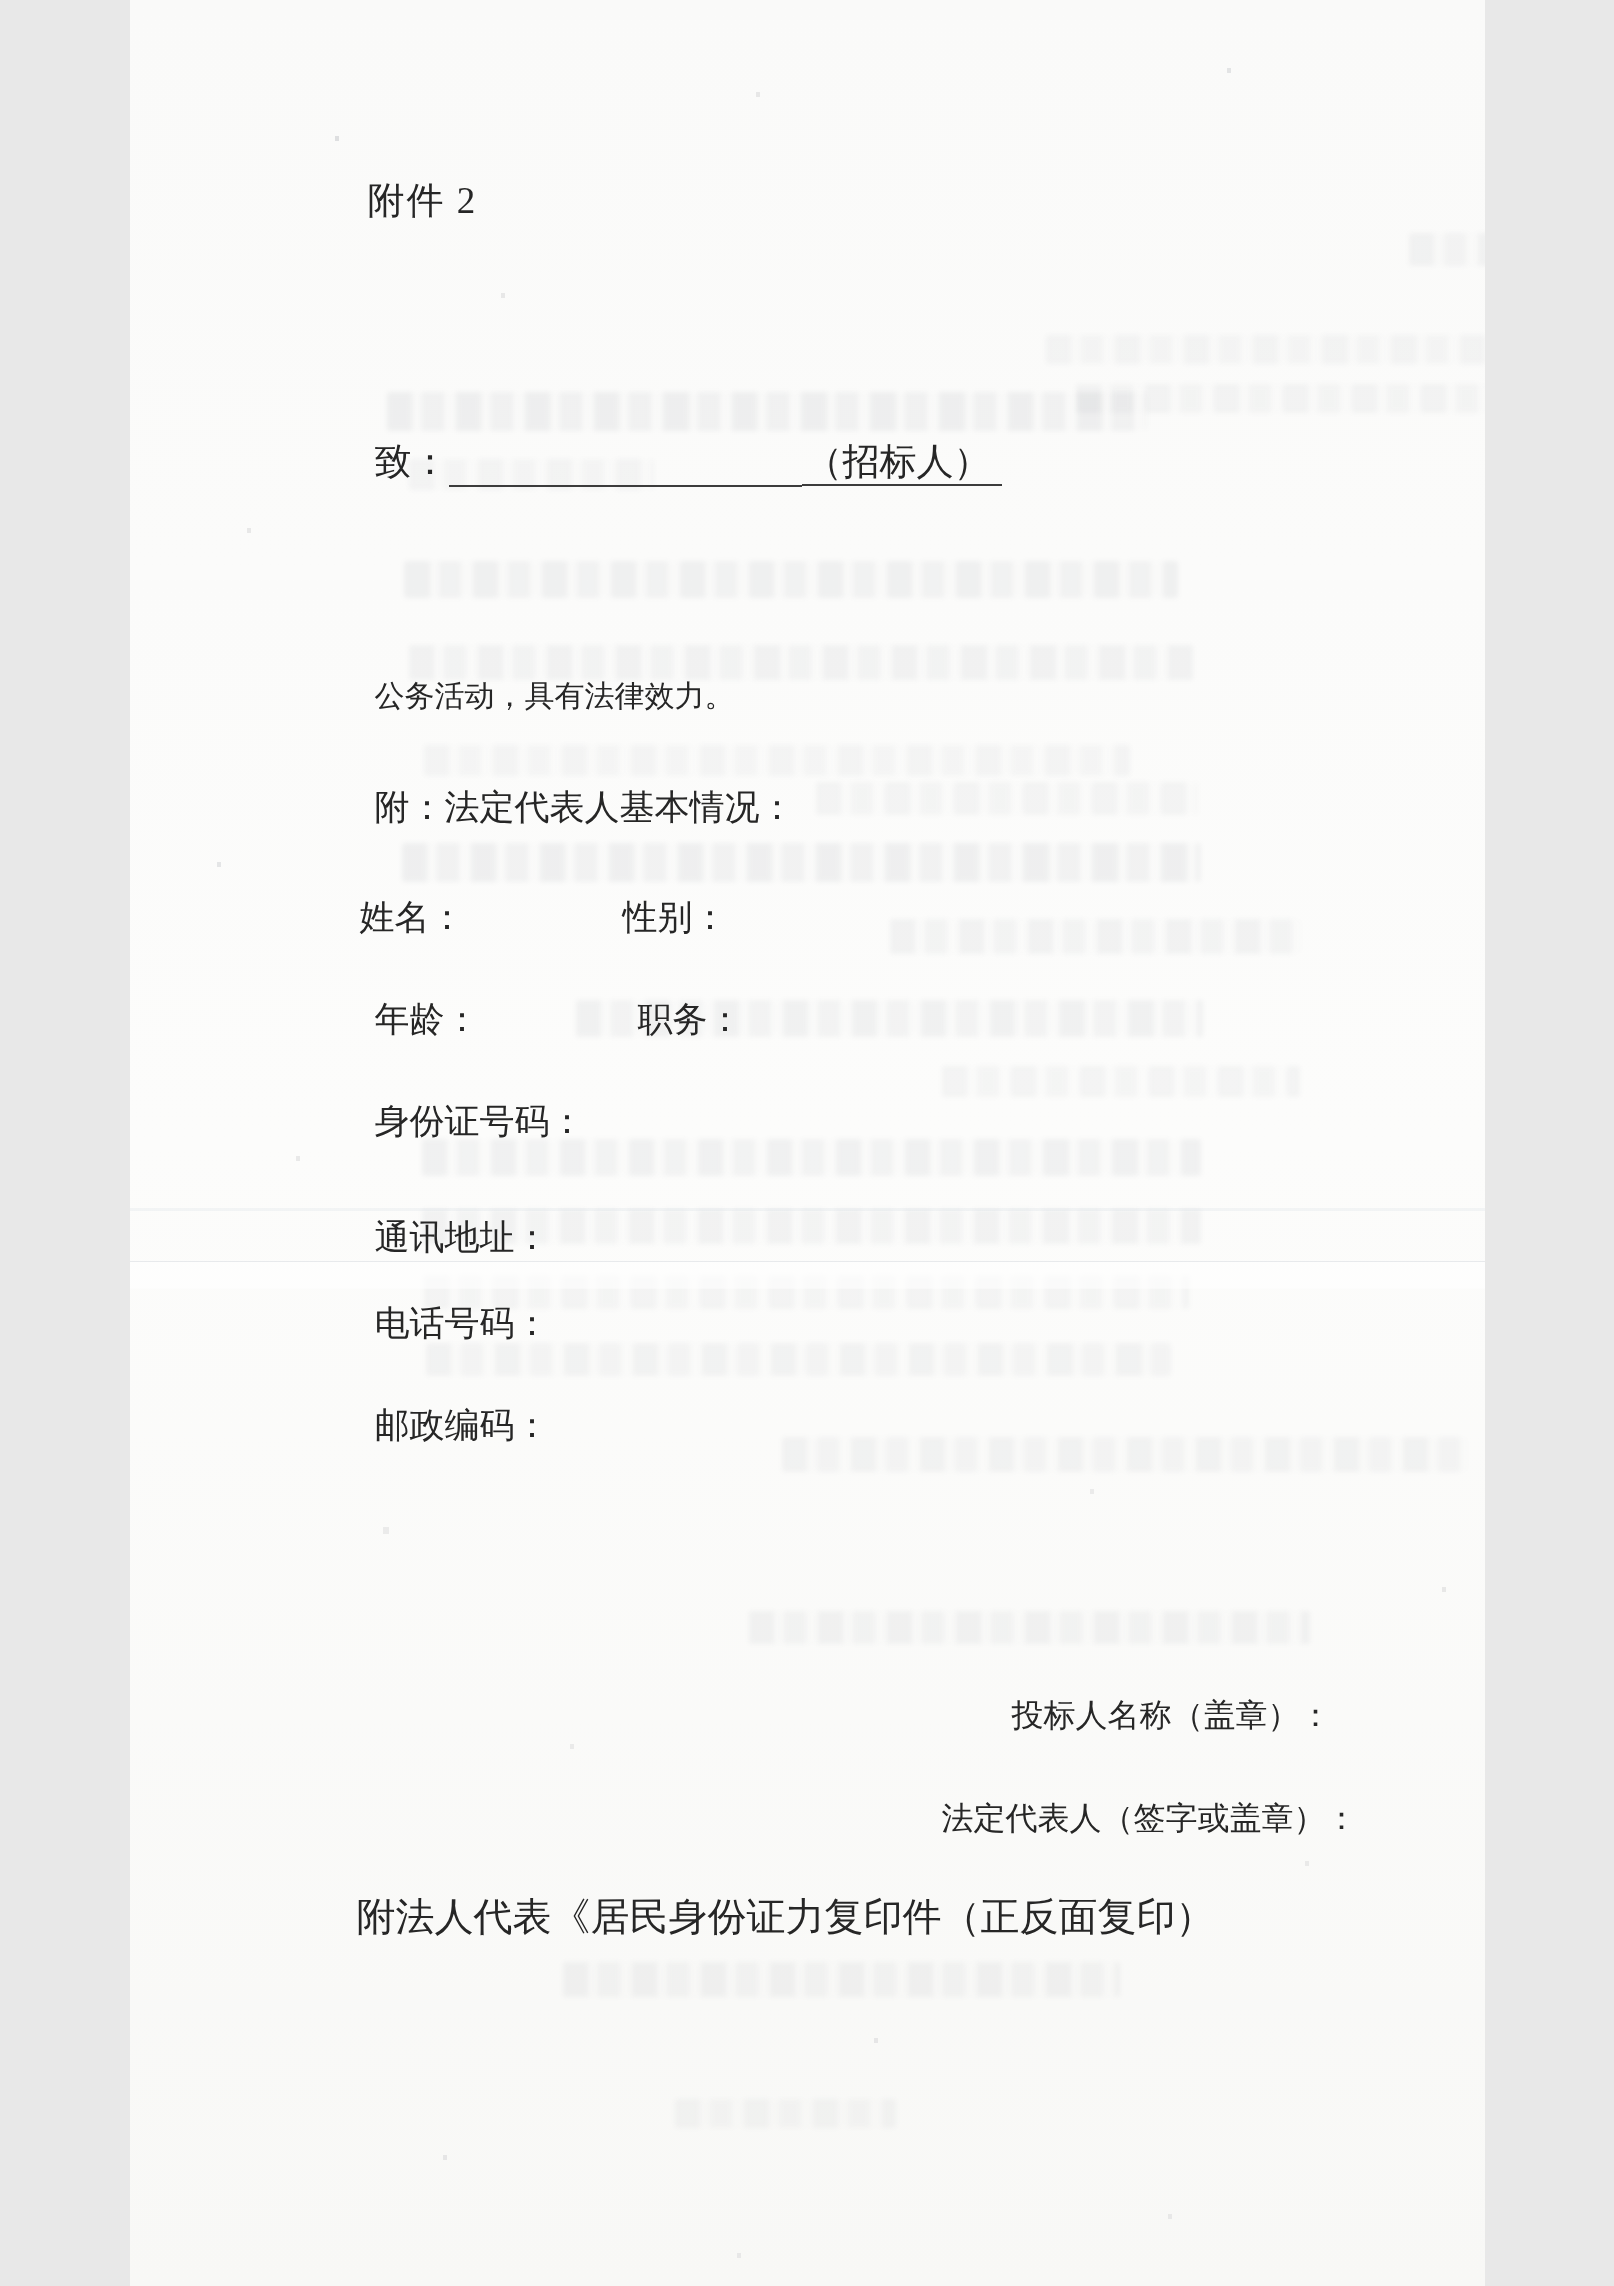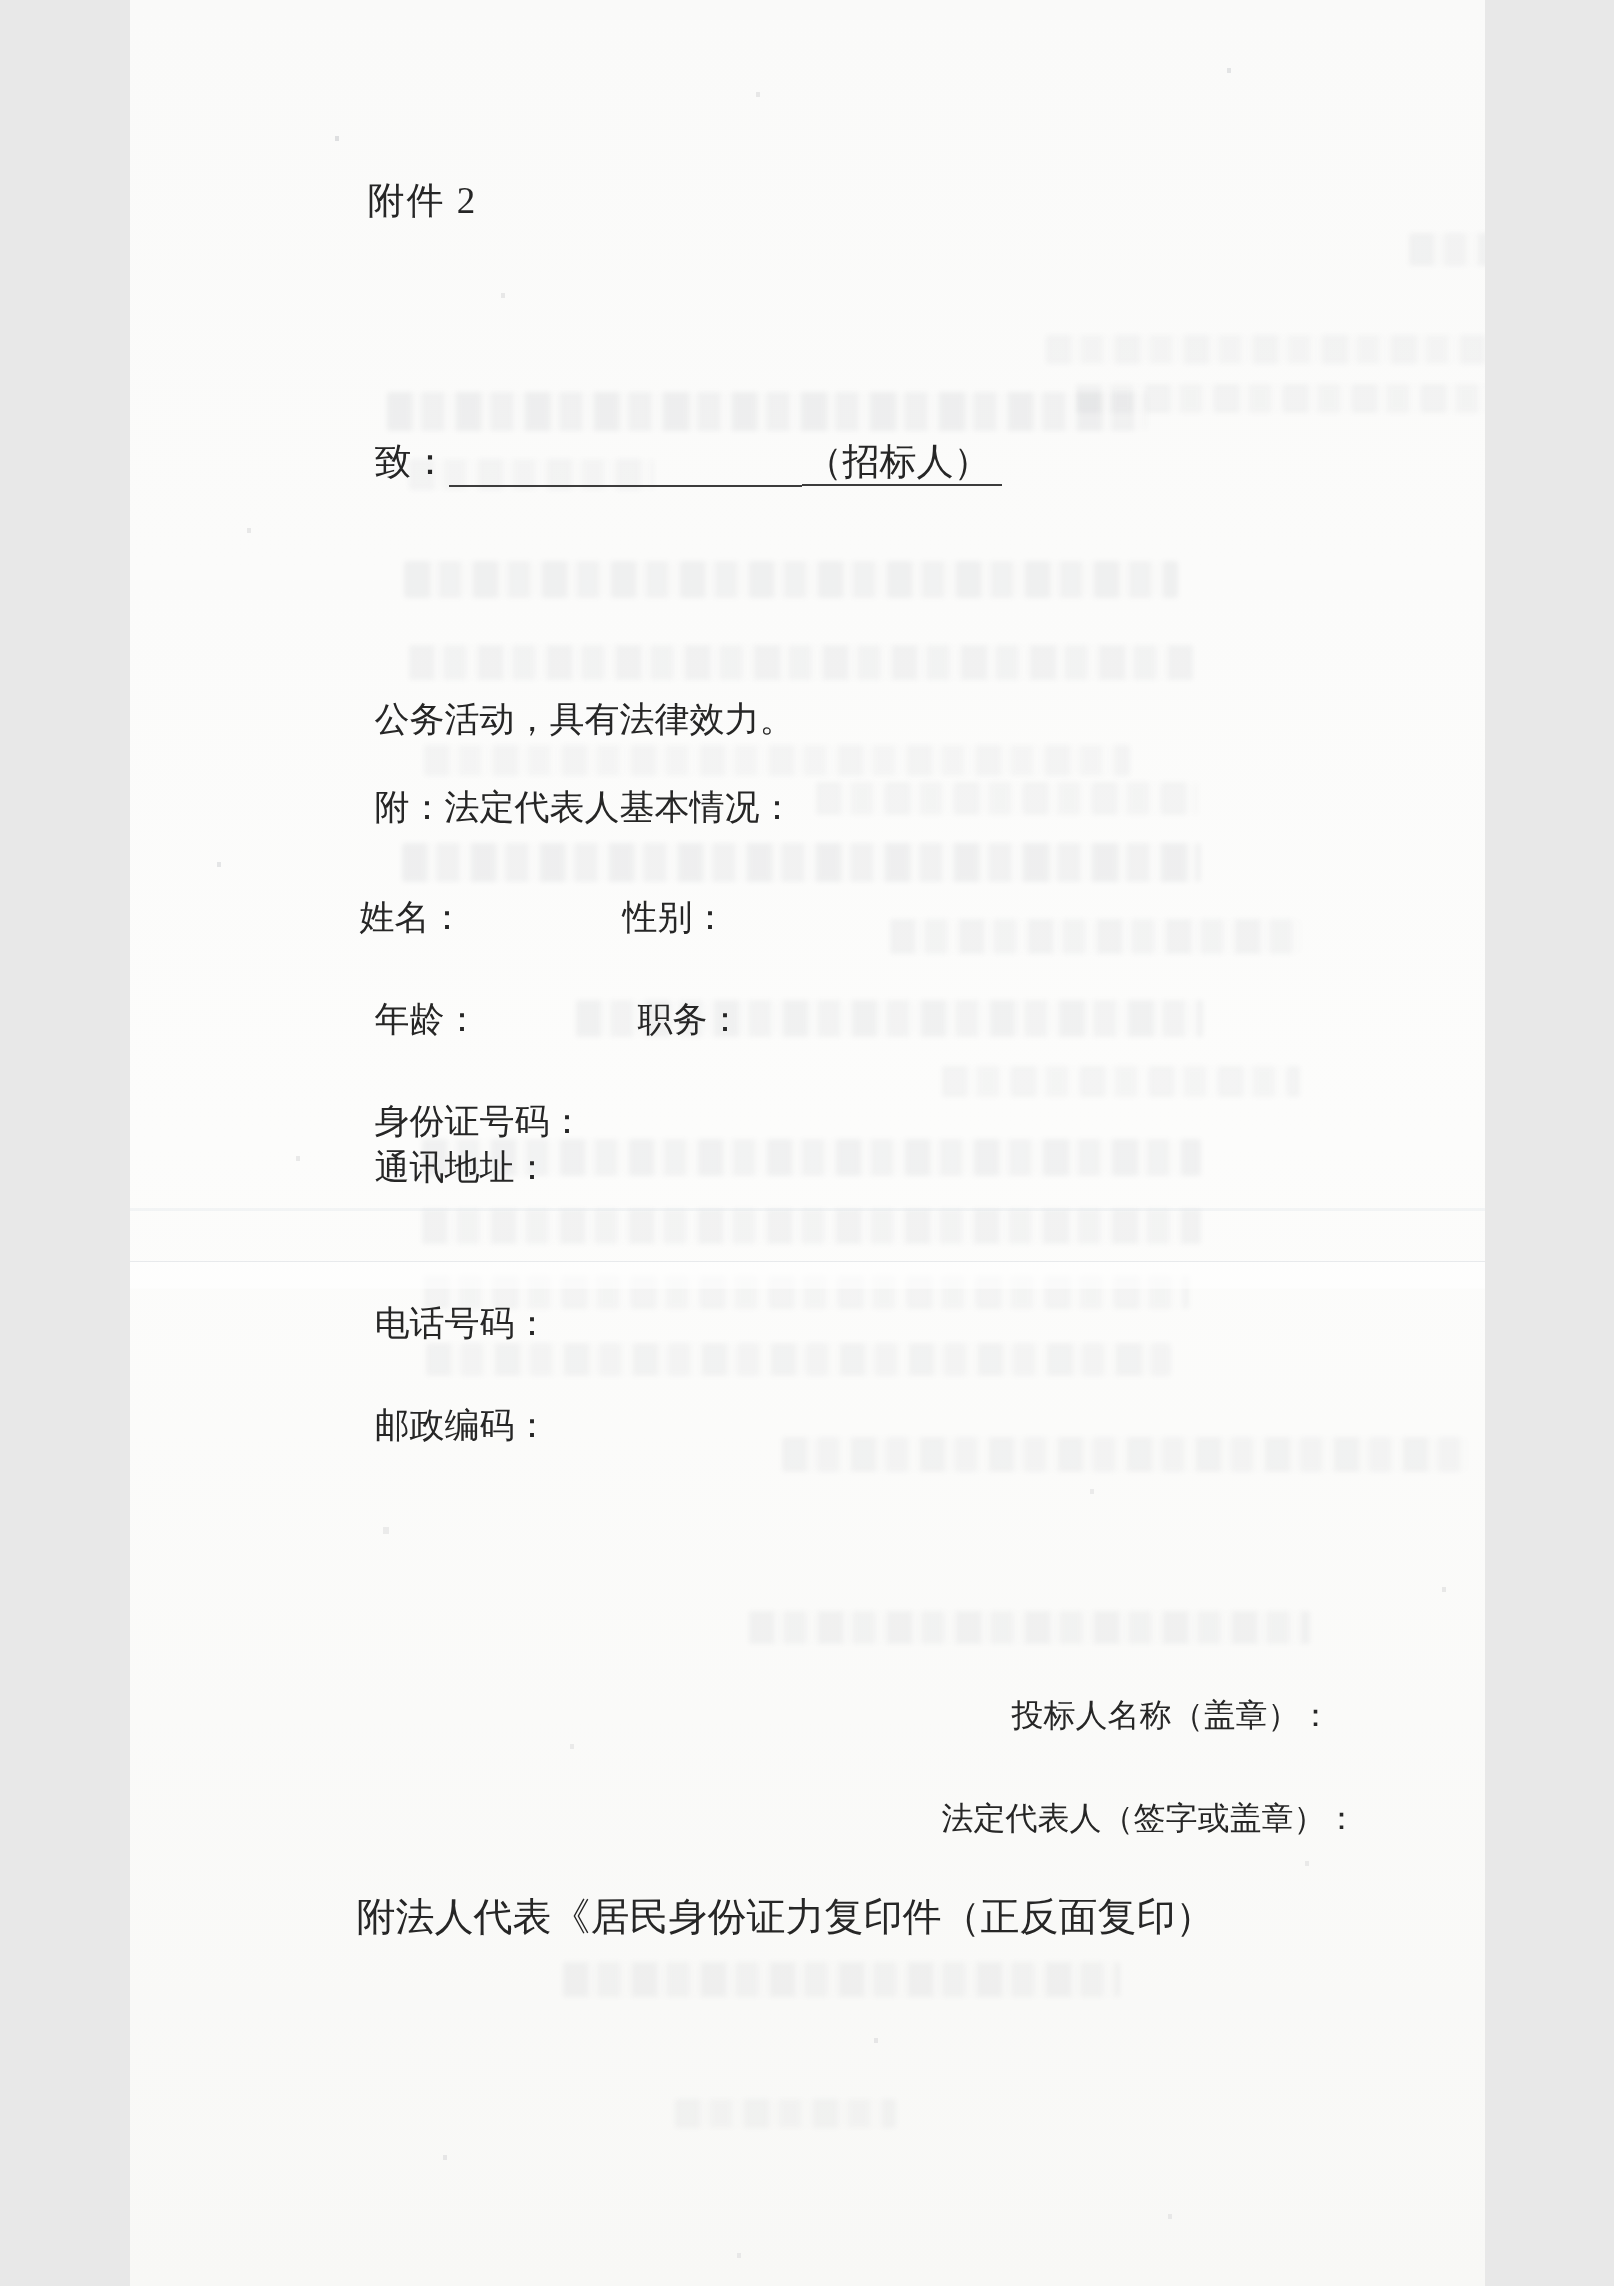"公务活动，具有法律效力。" .para-line2 { font-size: 35px -> 30px; margin-top: 20px -> none }
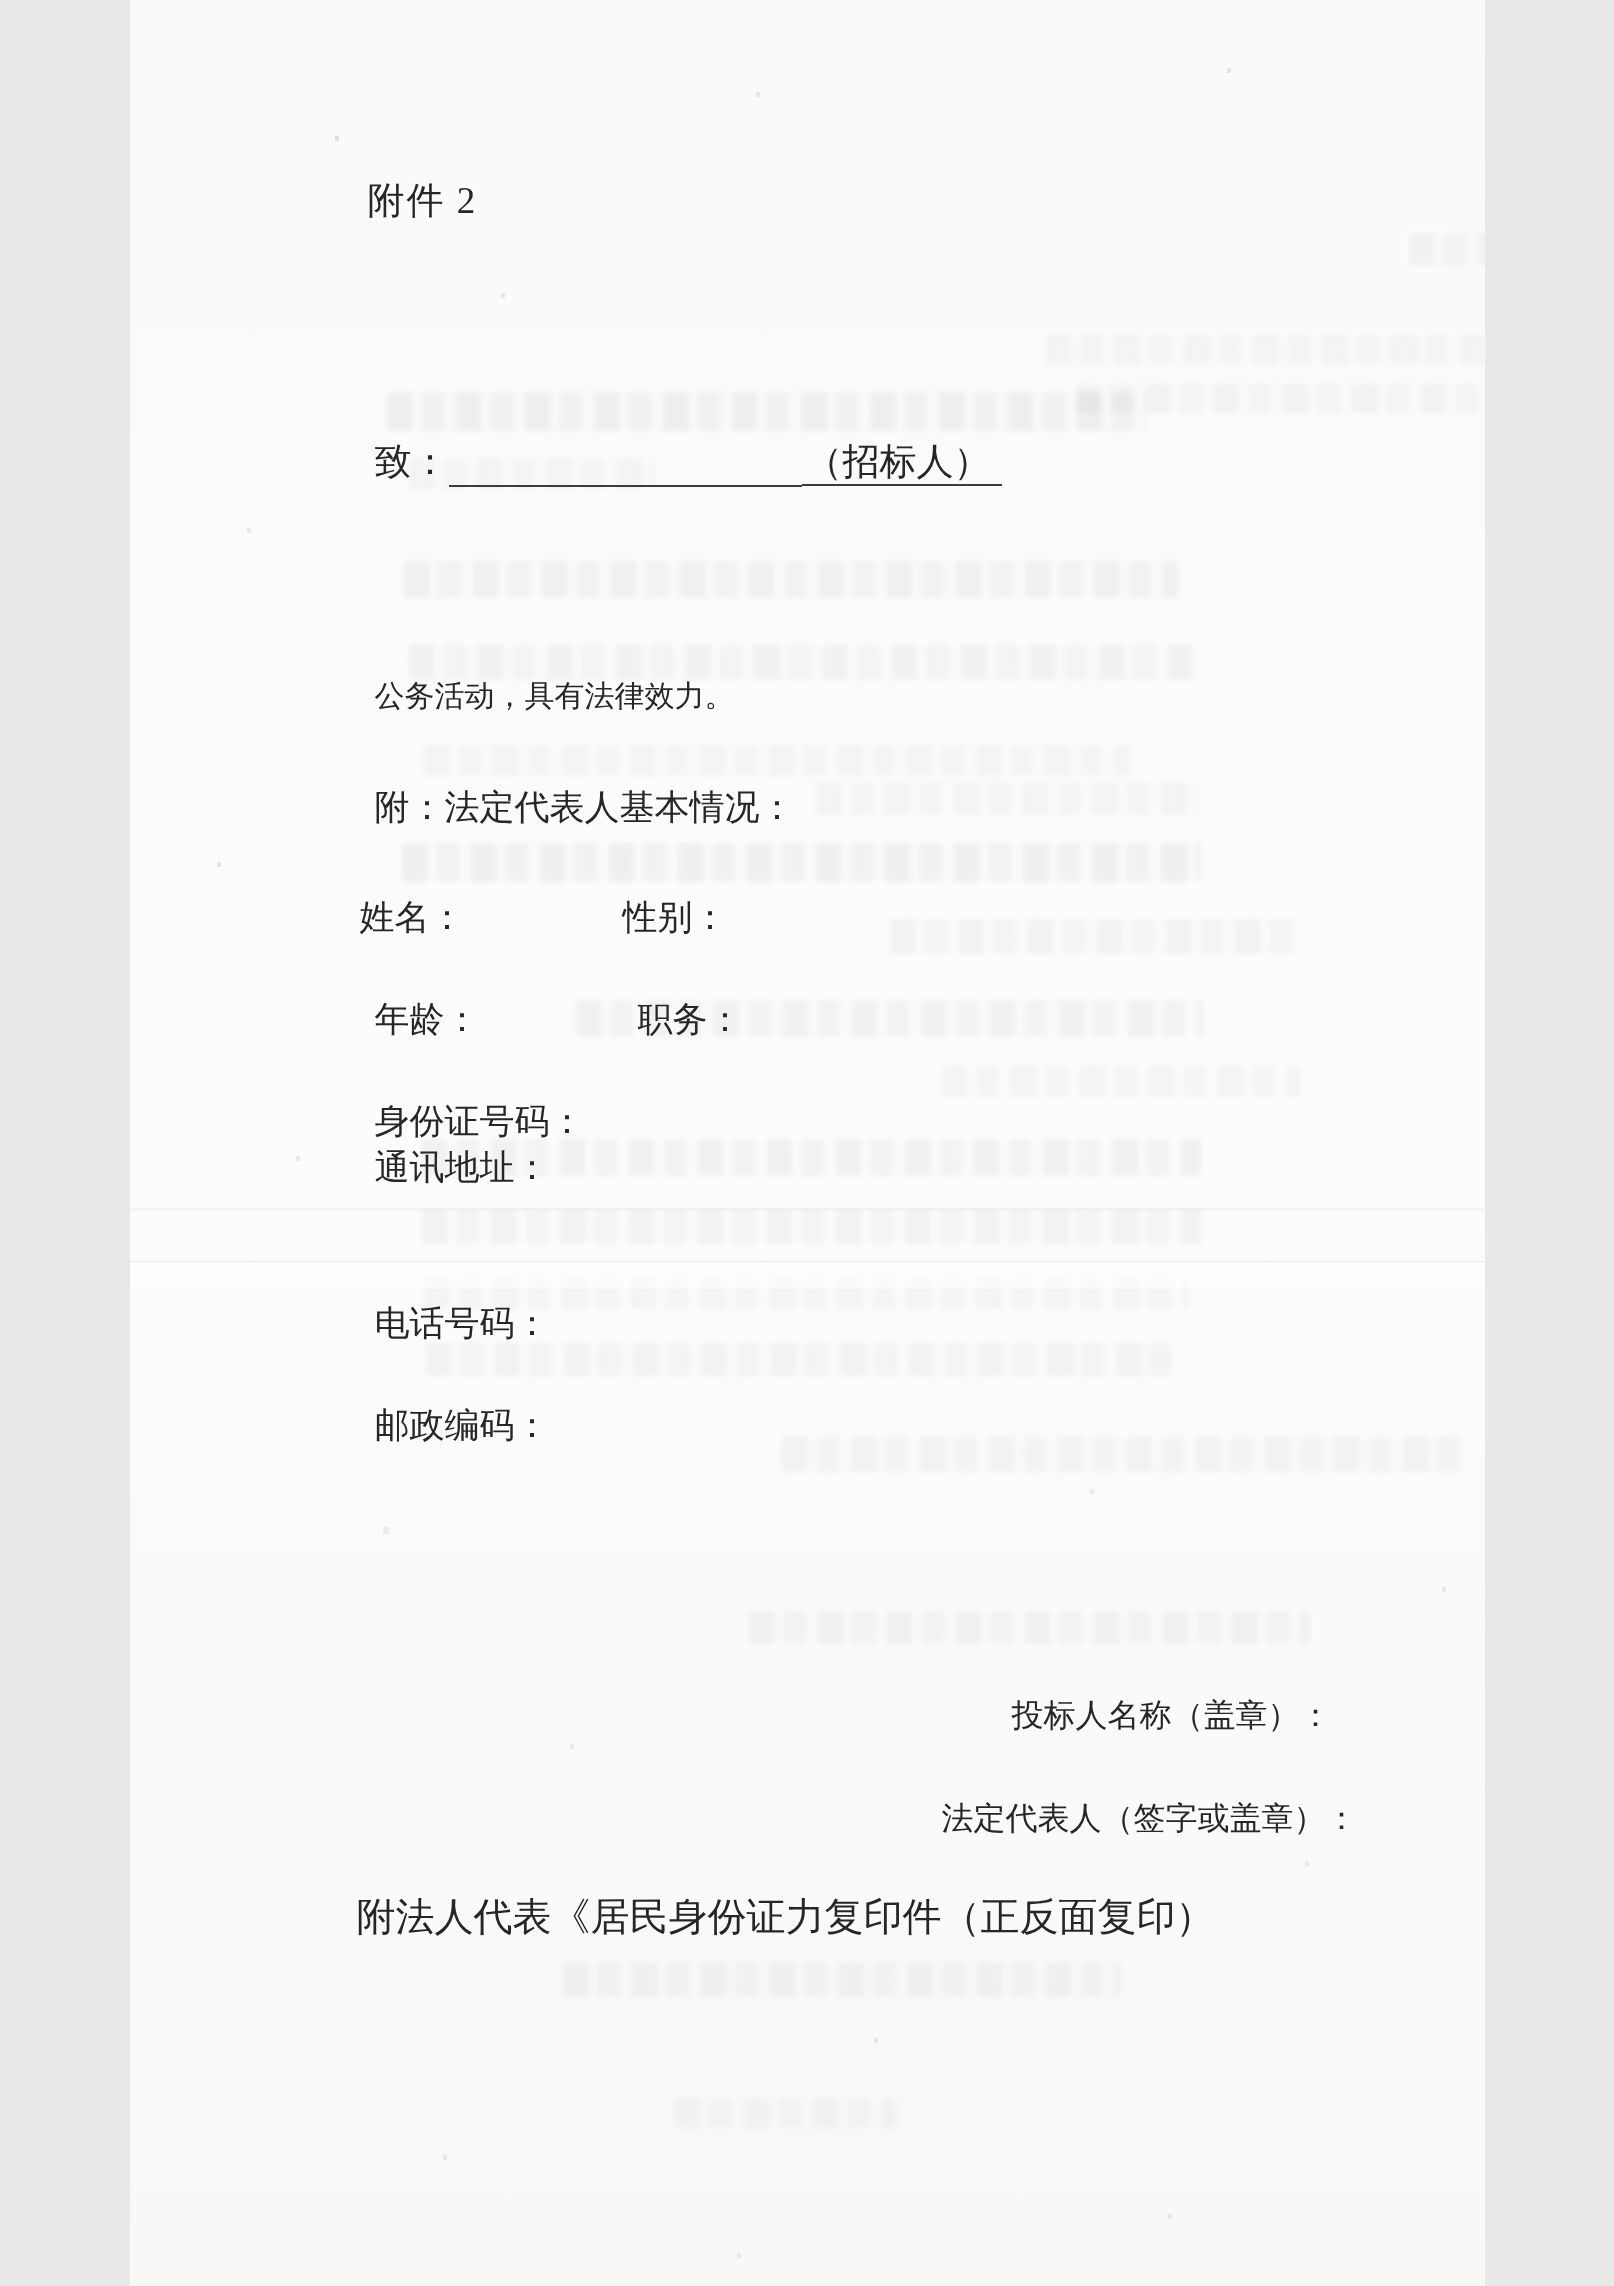"通讯地址：" div.abs { top: 1144px -> 1214px }
